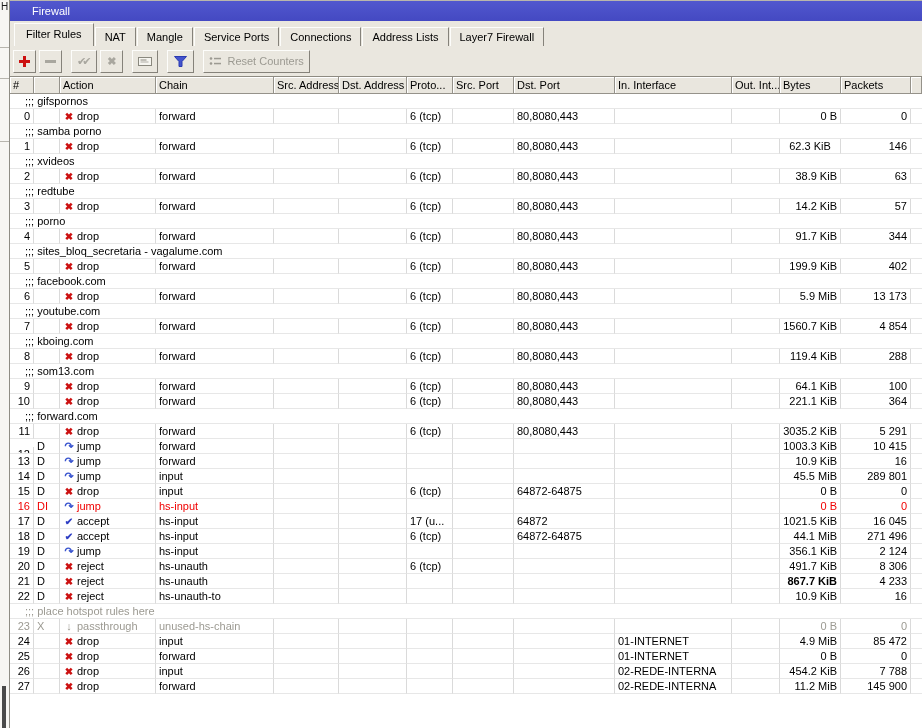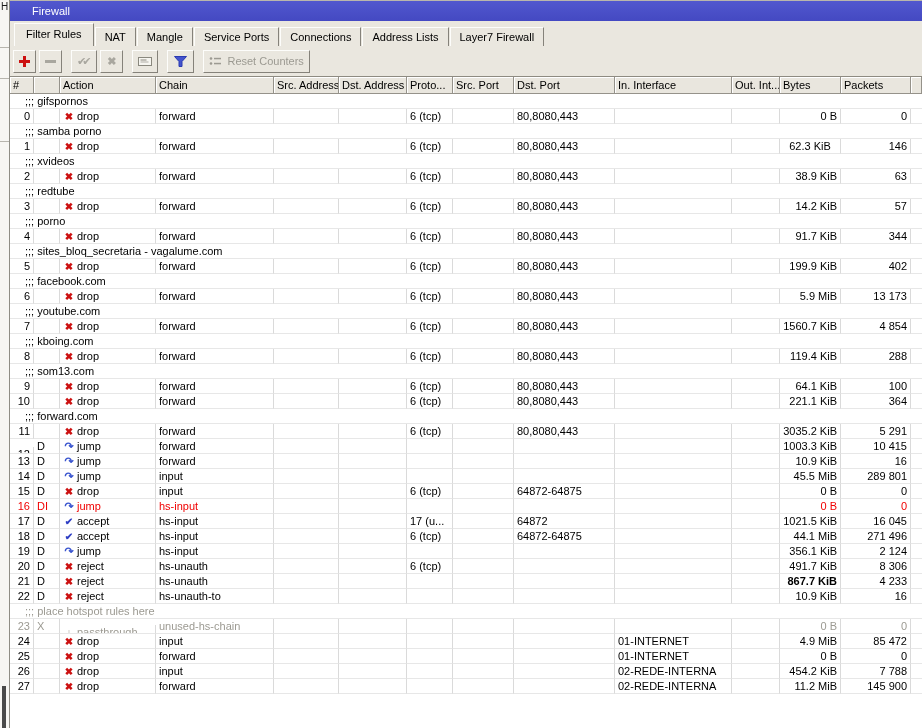"↓ passthrough" div.cell { margin-top: 6px -> none }
